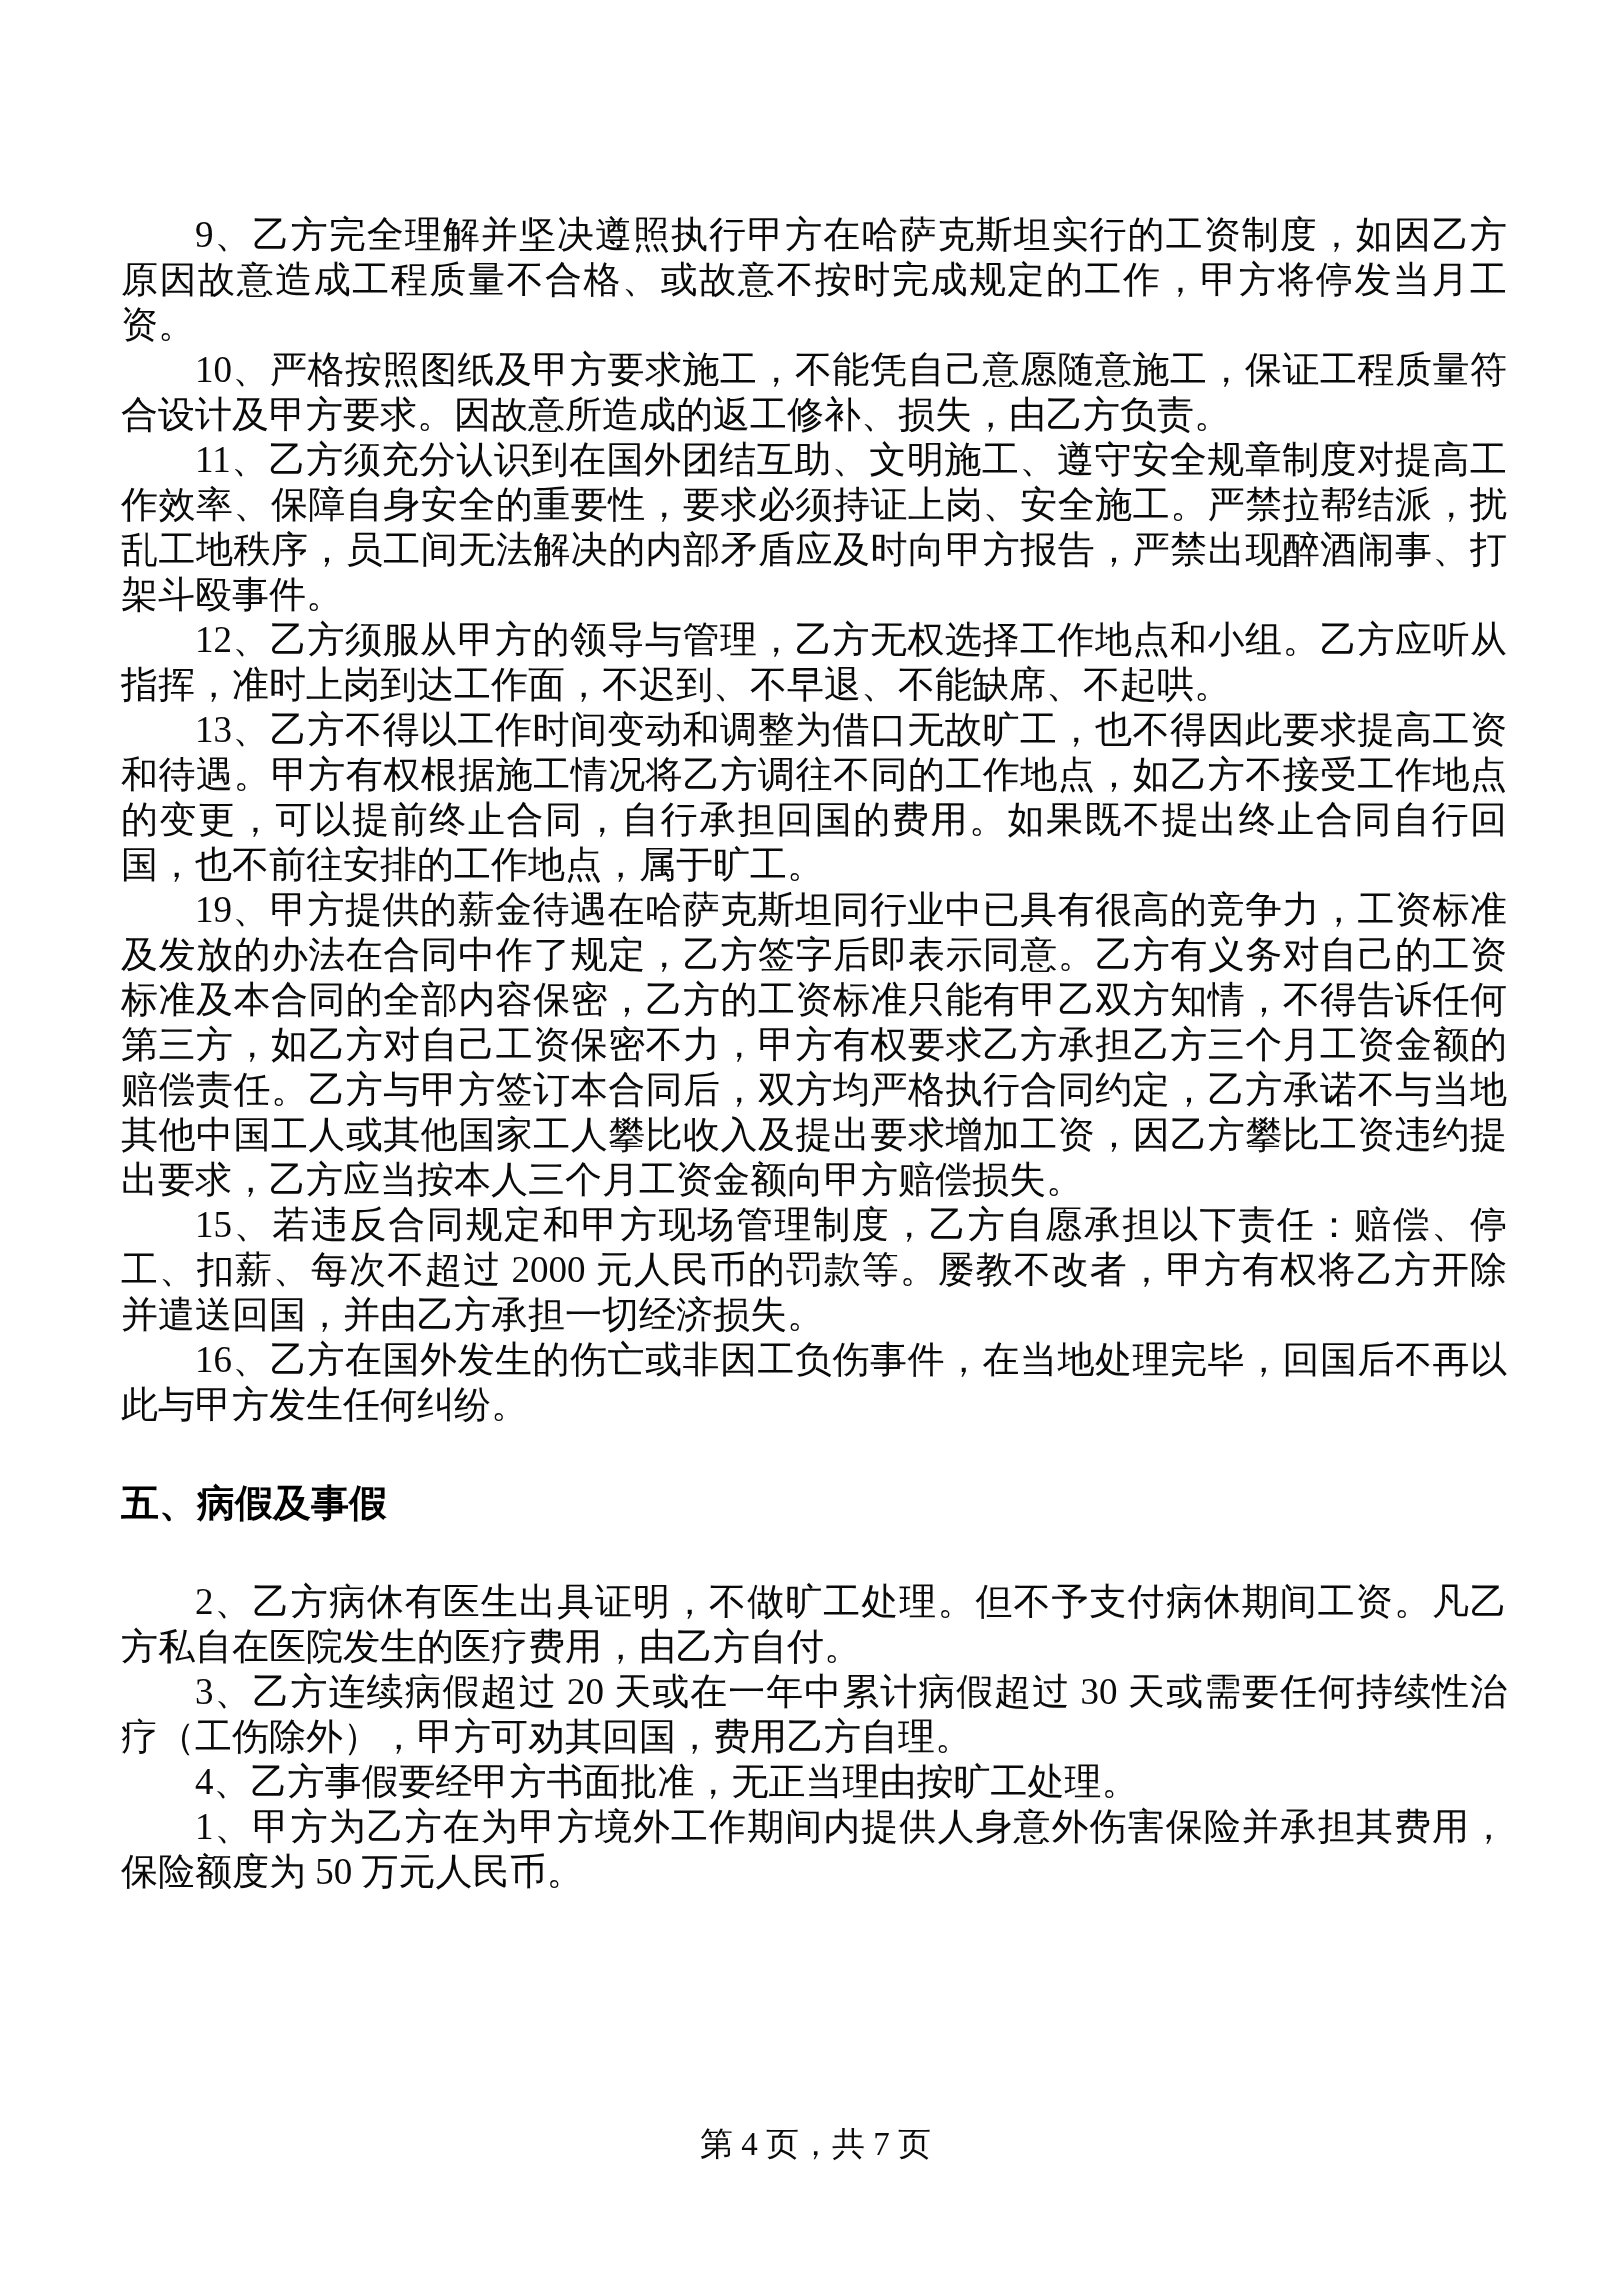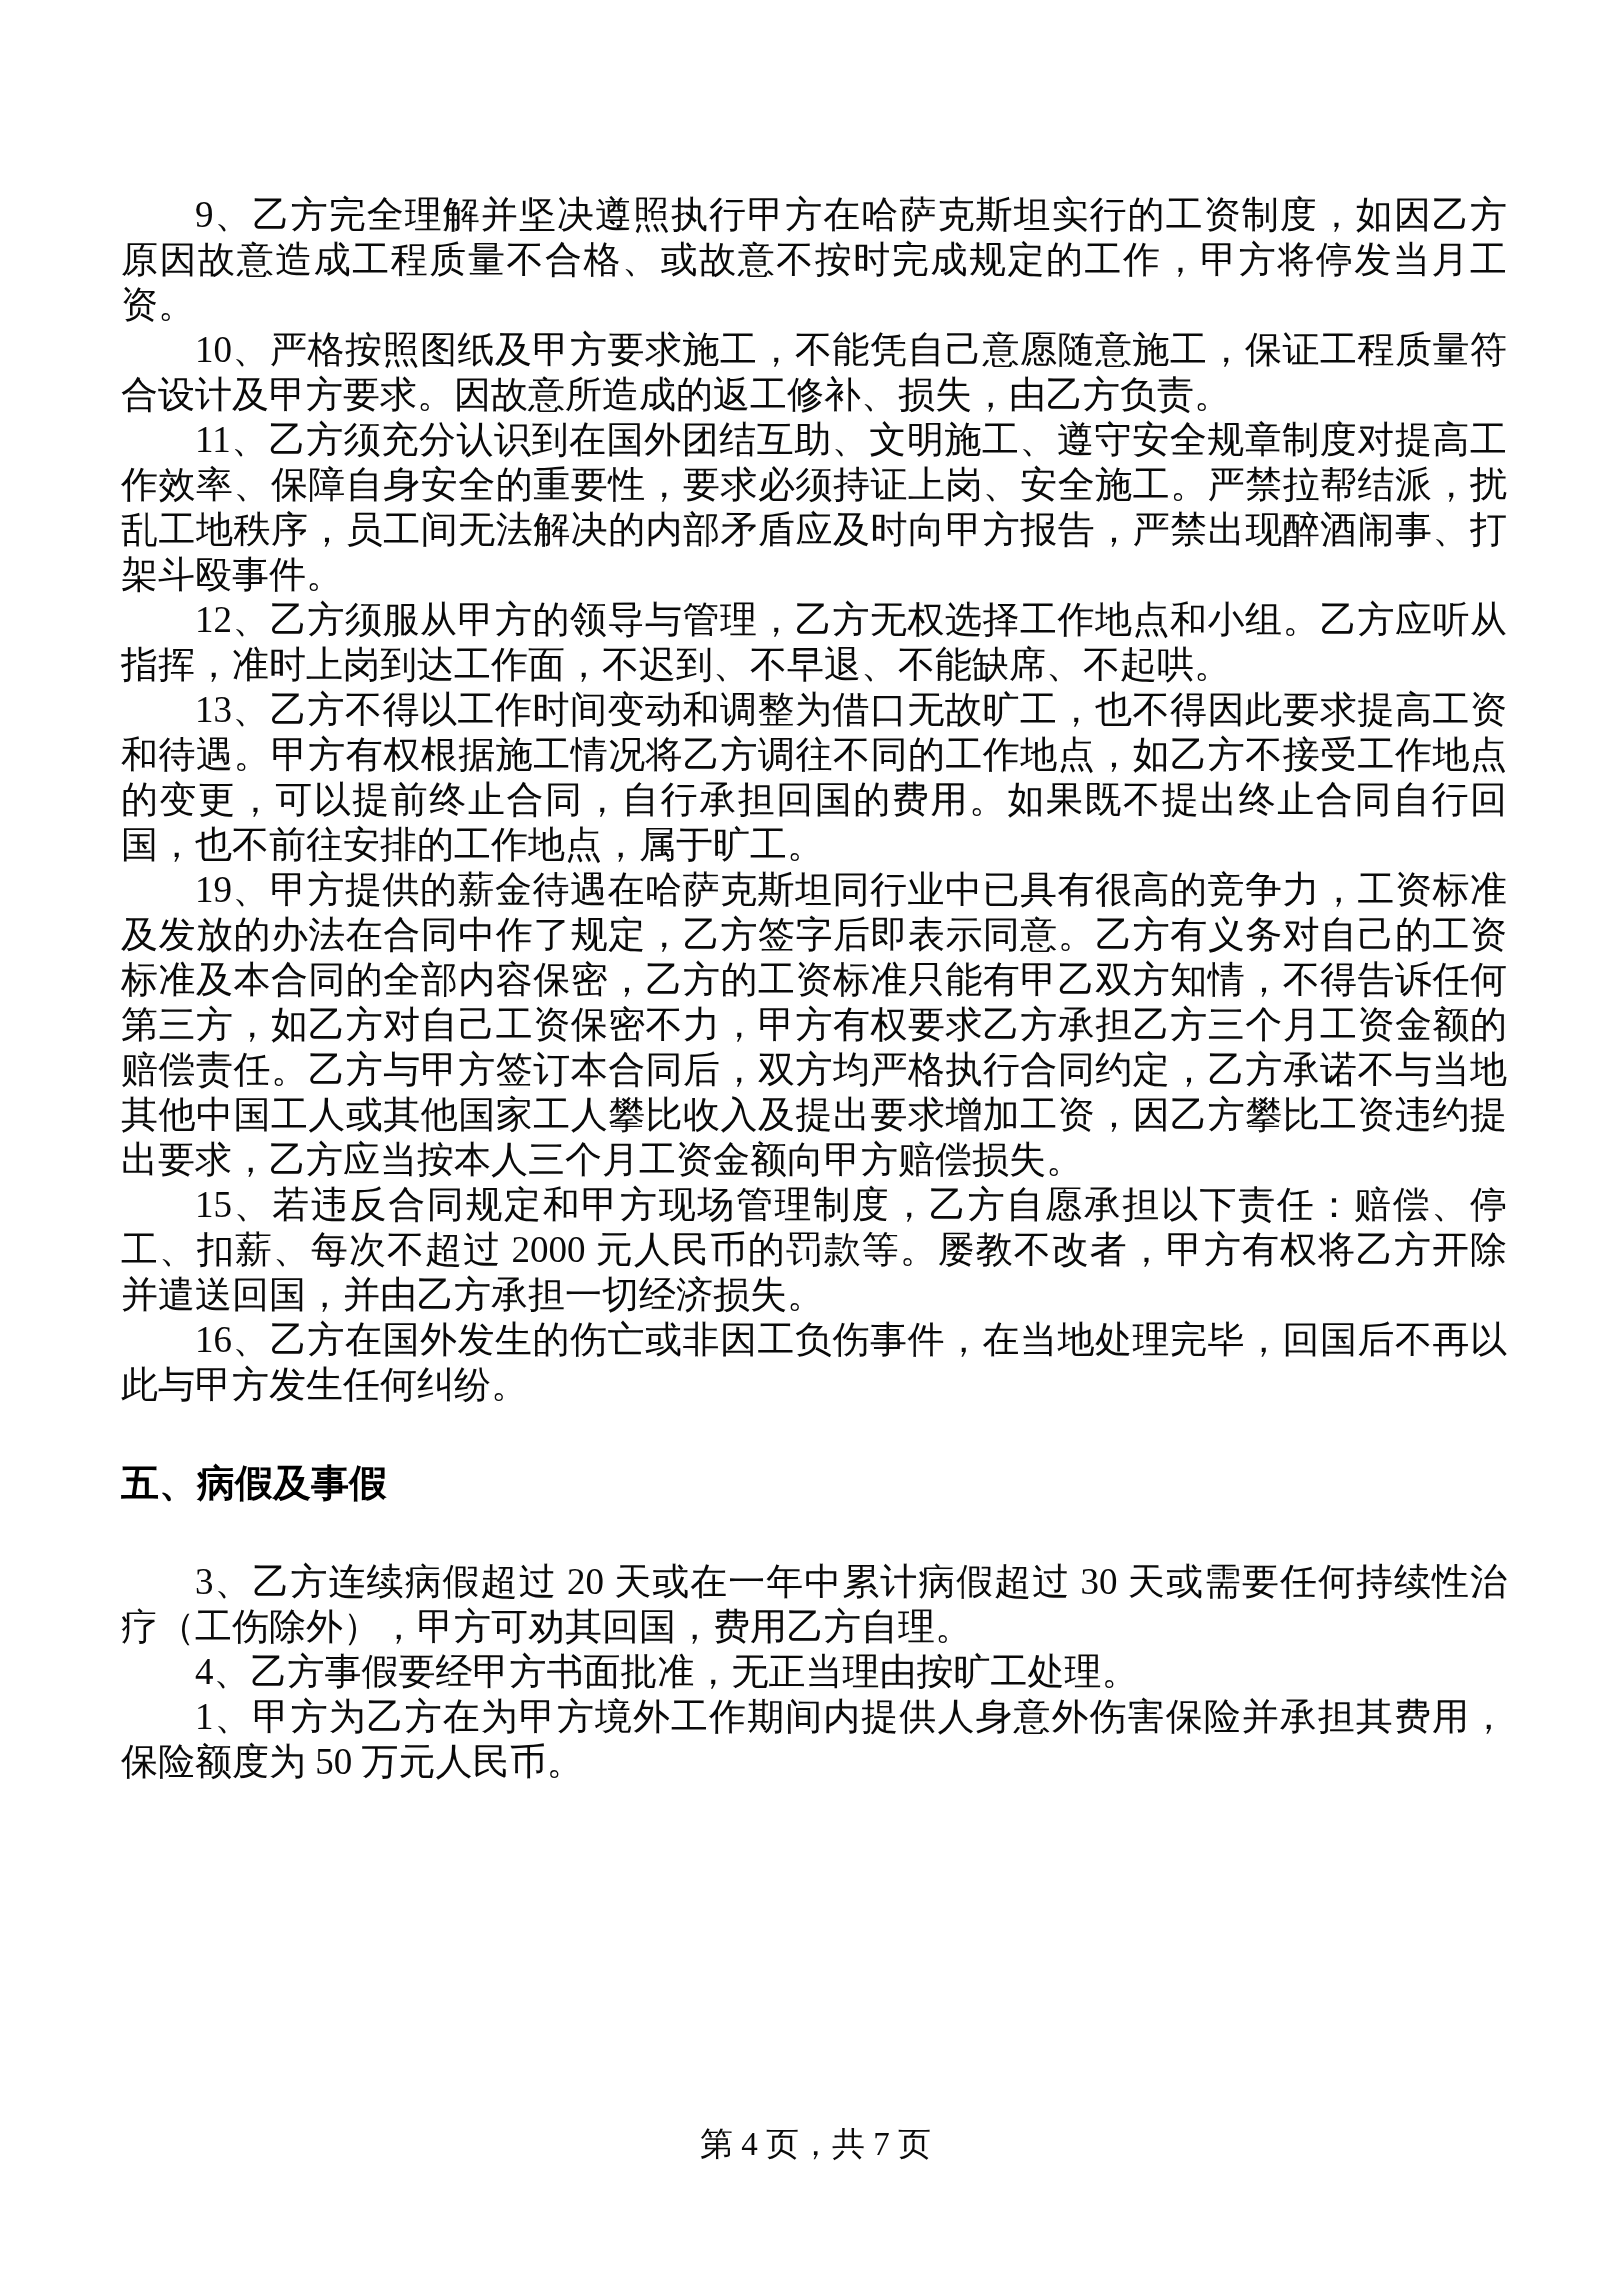"9、乙方完全理解并坚决遵照执行甲方在哈萨克斯坦实行的工资制度，如因乙方原因故意造" .content { top: 192px -> 212px }
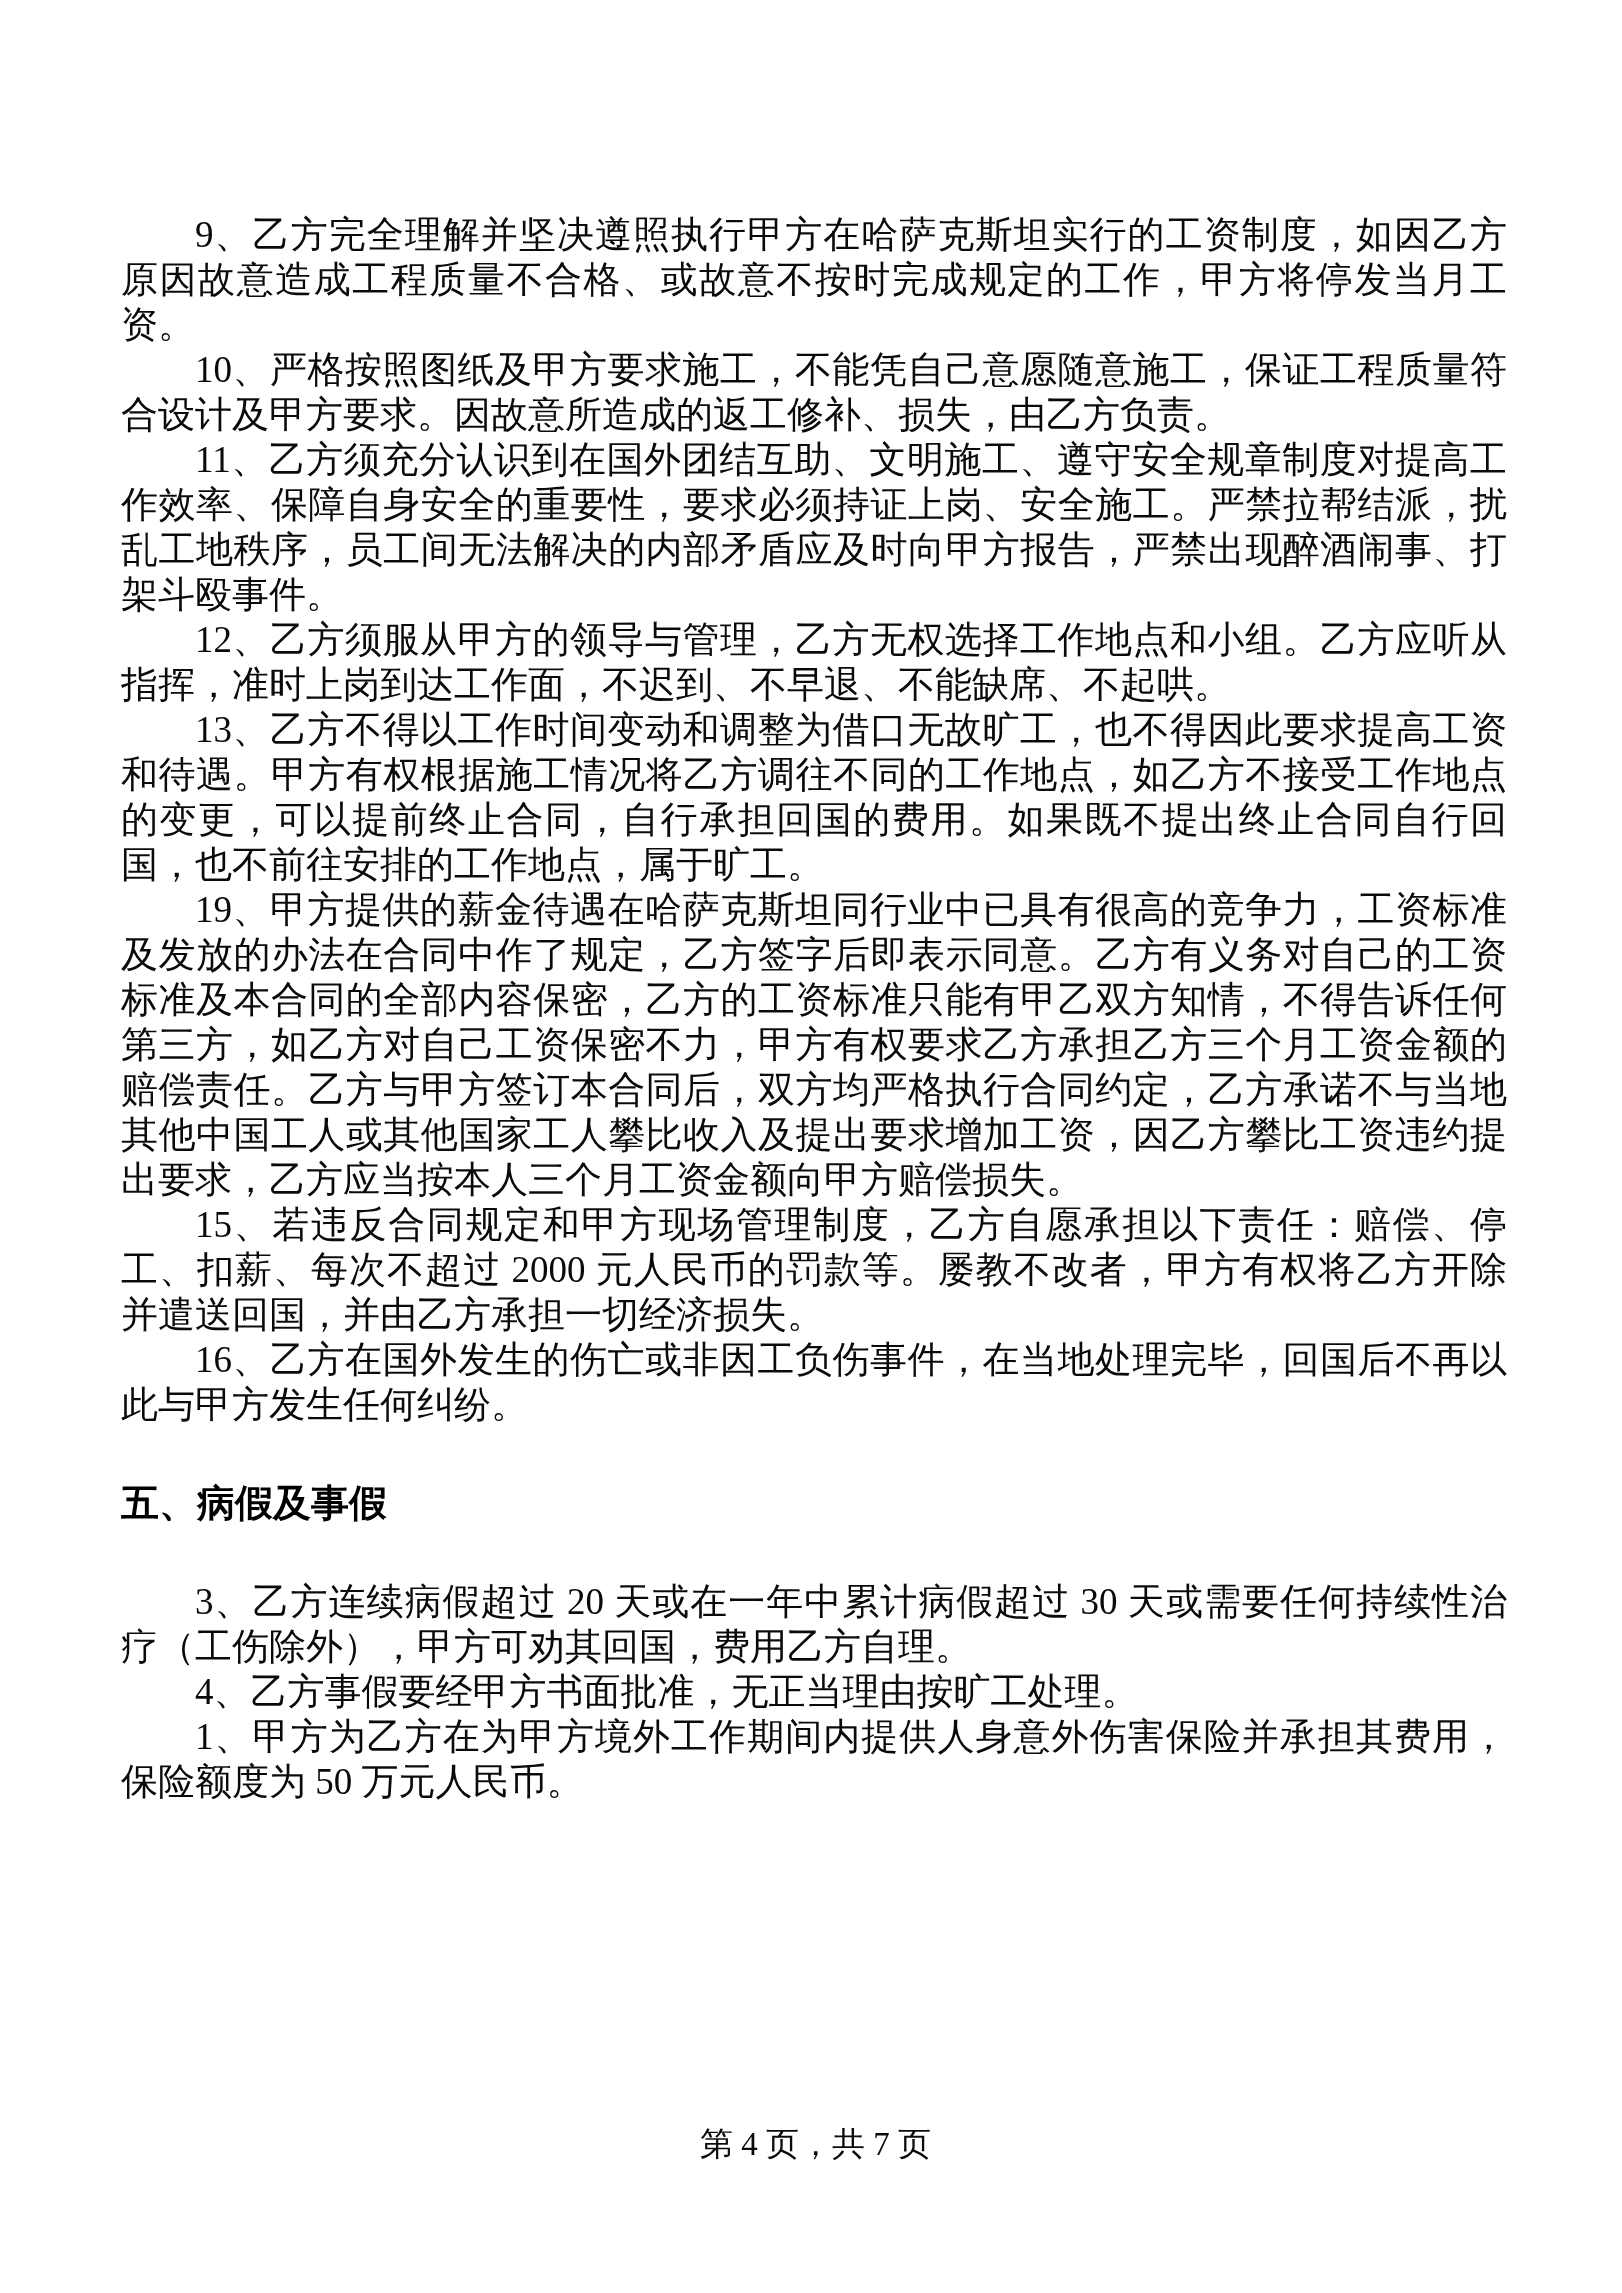"2、乙方病休有医生出具证明，不做旷工处理。但不予支付病休期间工资。凡乙方私自在医" p.para { html: none -> <p>2、乙方病休有医生出具证明，不做旷工处理。但不予支付病休期间工资。凡乙方私自在医院发生的医疗费用，由乙方自付。</p> }
